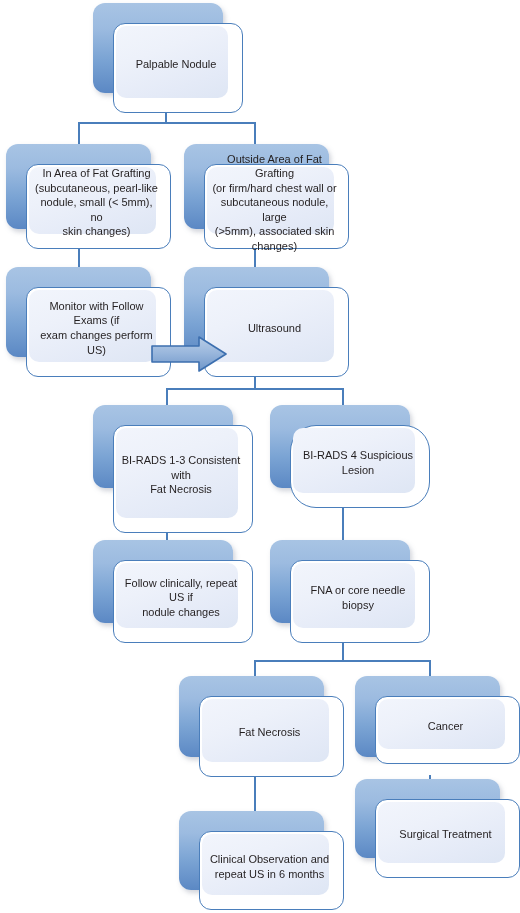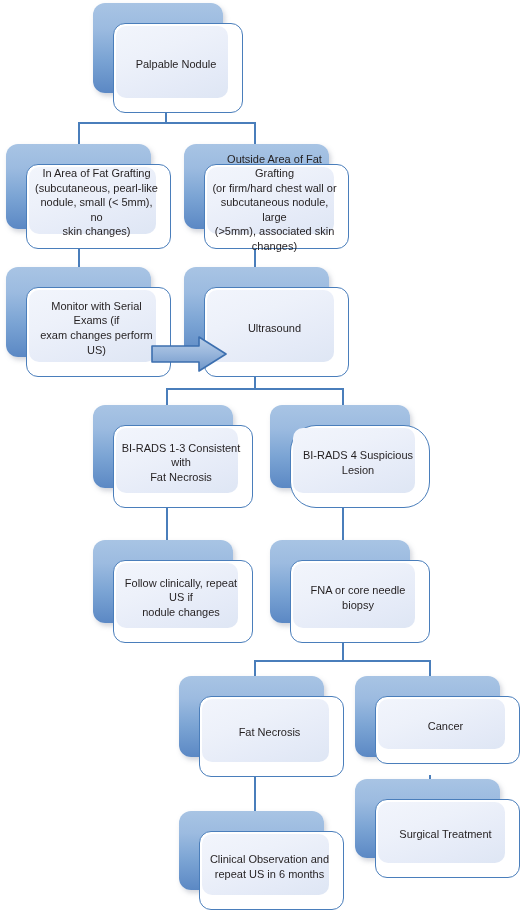"Monitor with Serial Exams (if" div.label { text: Serial -> Follow }
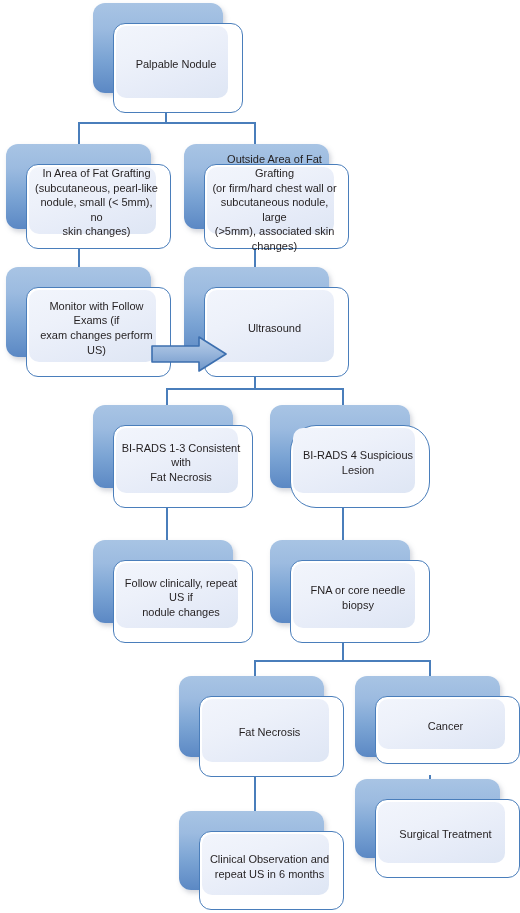"BI-RADS 1-3 Consistent with" div.card { height: 83px -> 108px }
